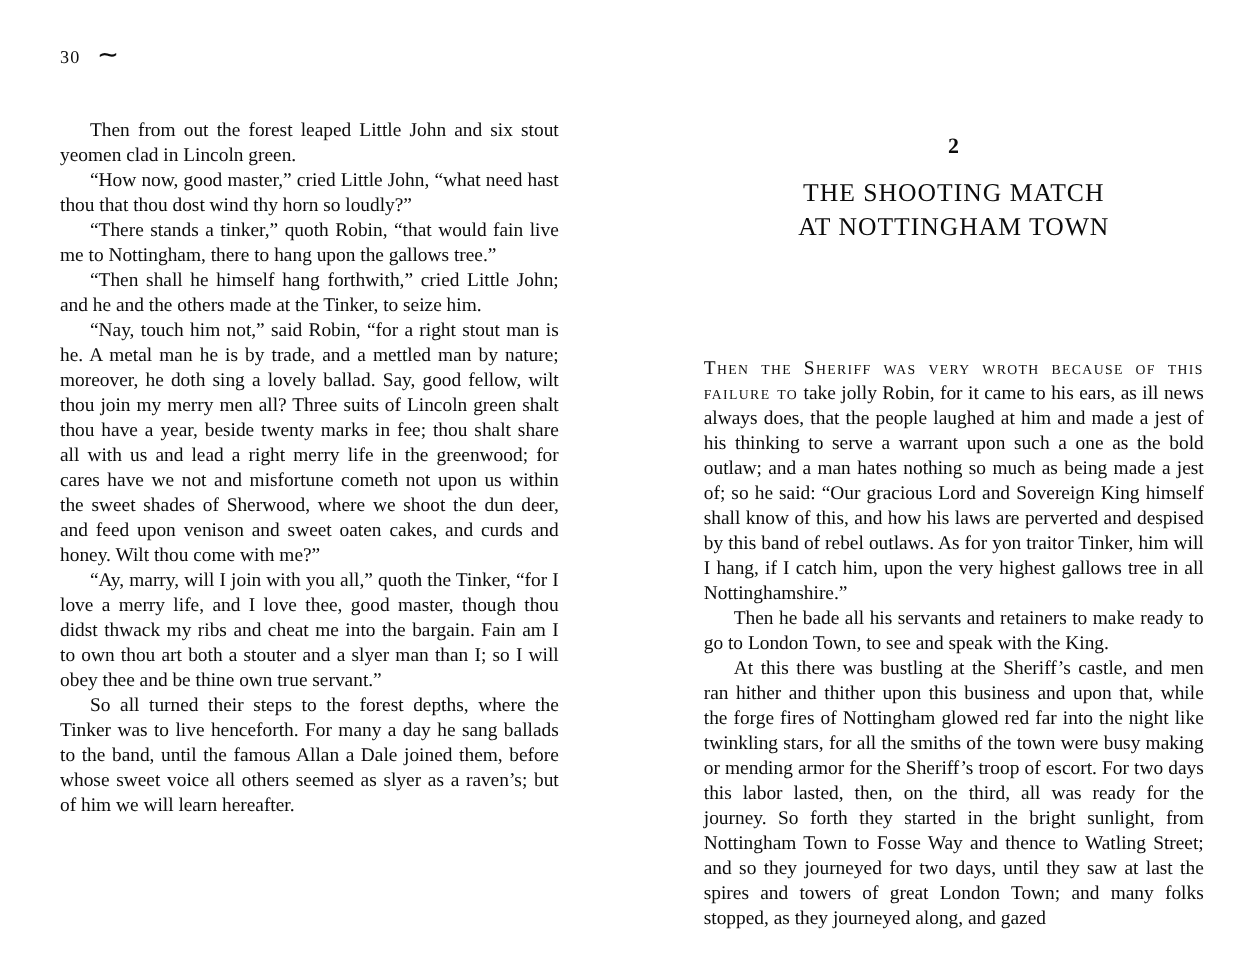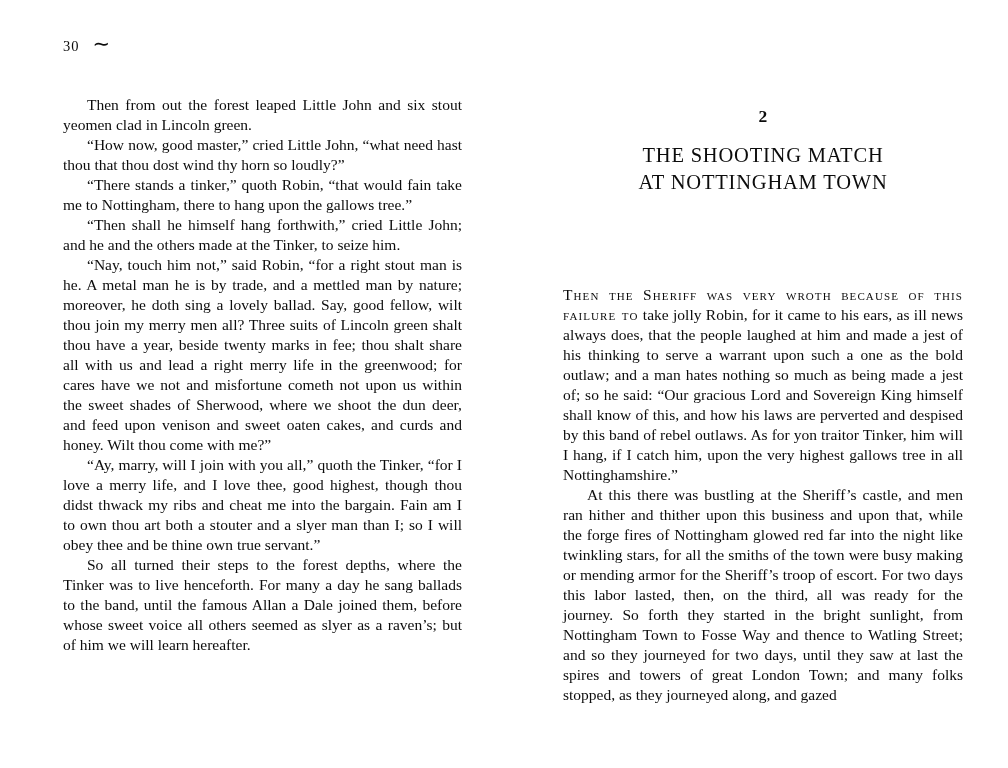"30" .page-left { left: 63px -> 48px }
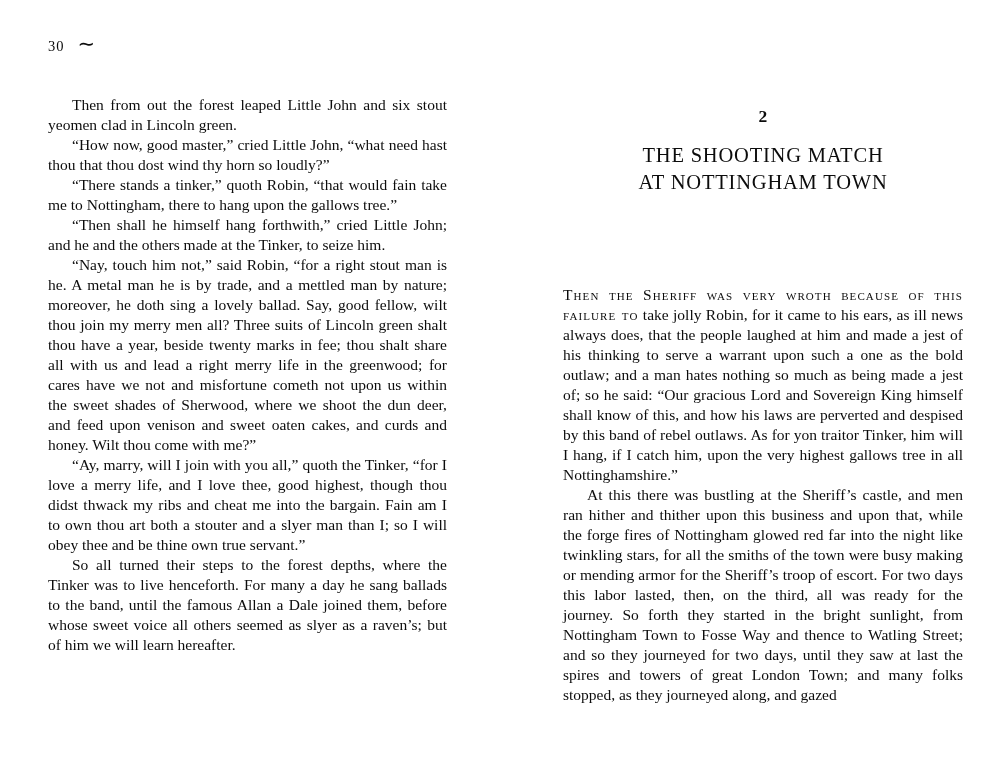"“There stands a tinker,” quoth" p { text: take -> live }
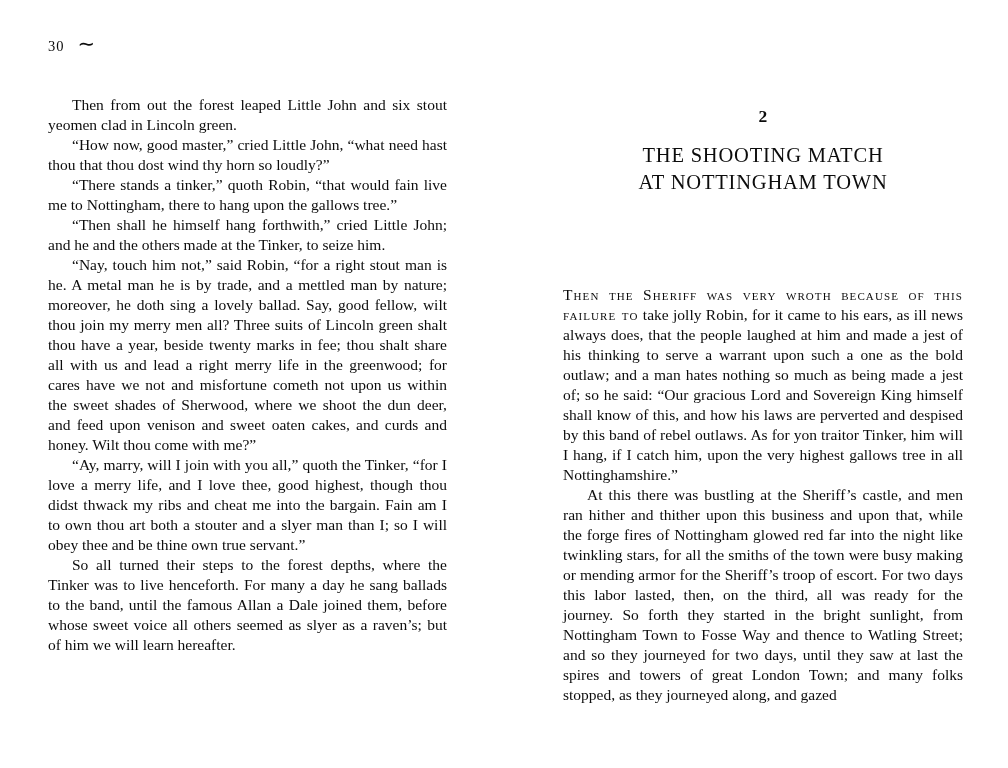"“Ay, marry, will I join" p { text: highest -> master }
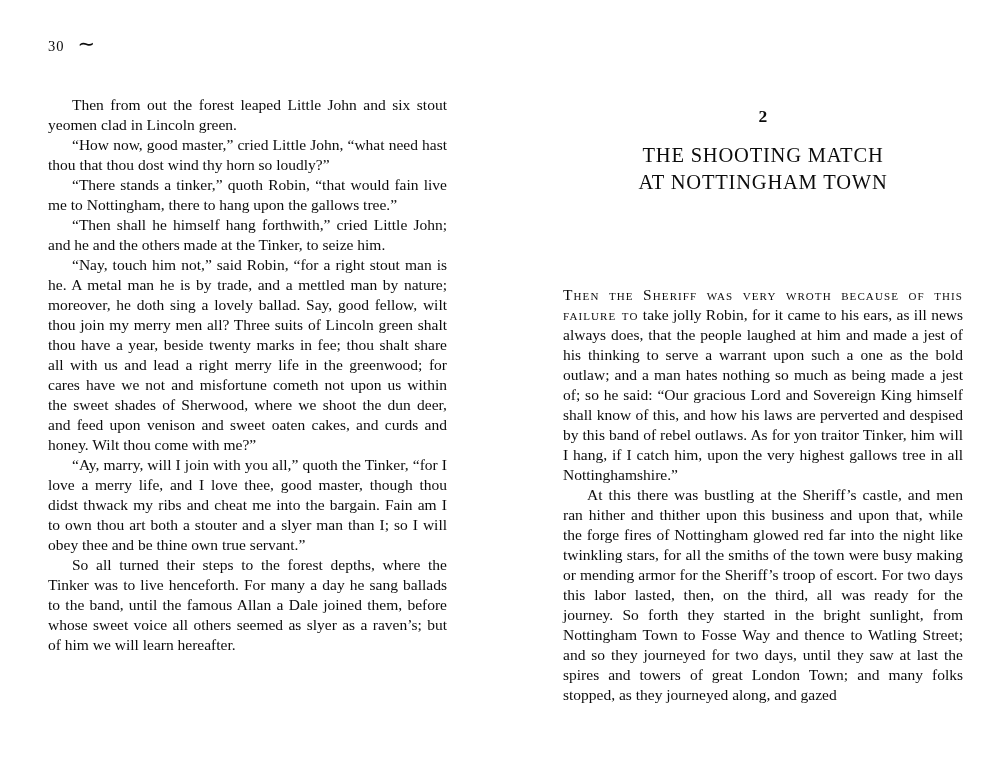"Then he bade all his" p { html: none -> <p>Then he bade all his servants and retainers to make ready to go to London Town, to see and speak with the King.</p> }
